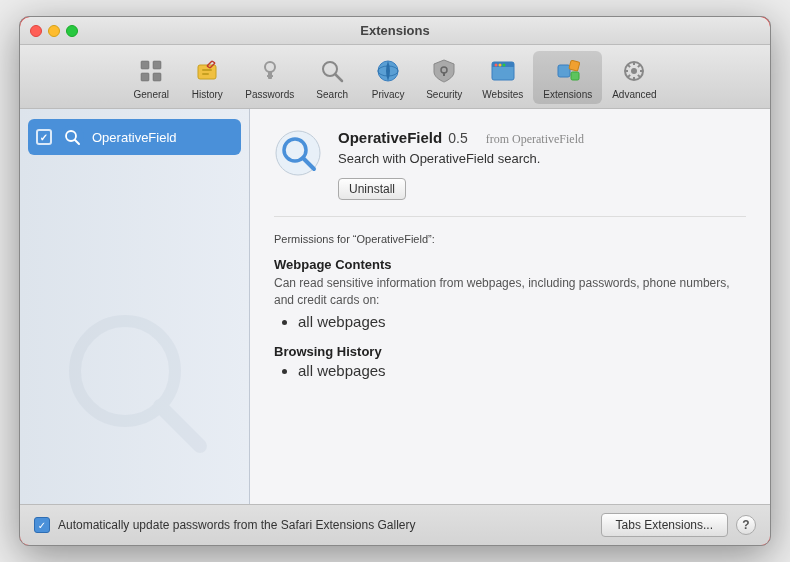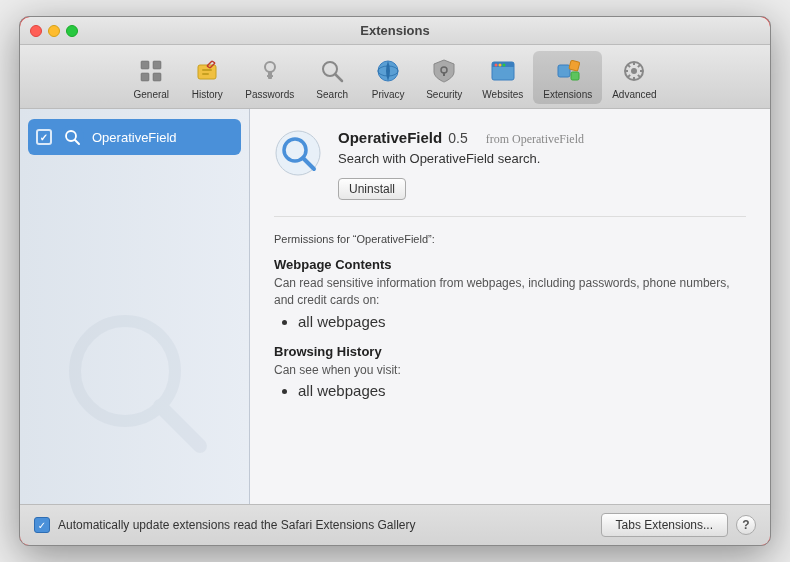"Can see when you visit:" div.perm-group-desc { html: <div>Can see when you visit:</div> -> none }
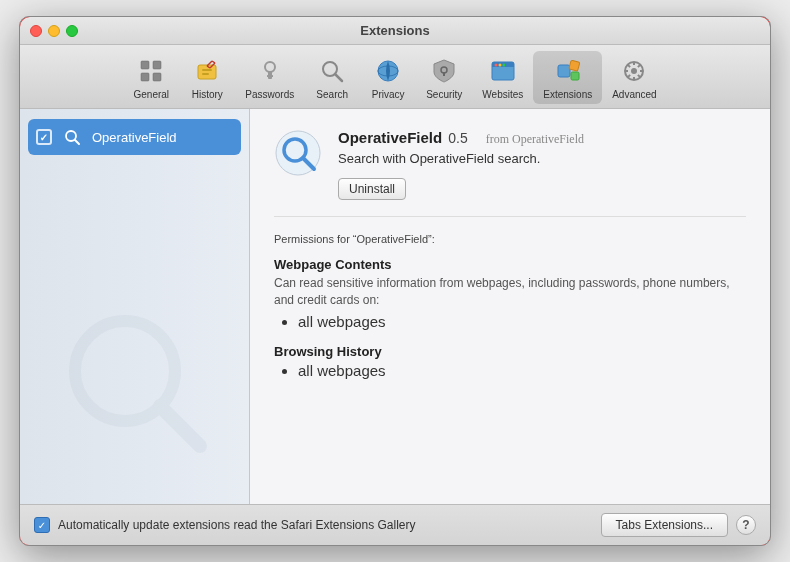"Automatically update extensions read the" span.footer-label { text: extensions read -> passwords from }
